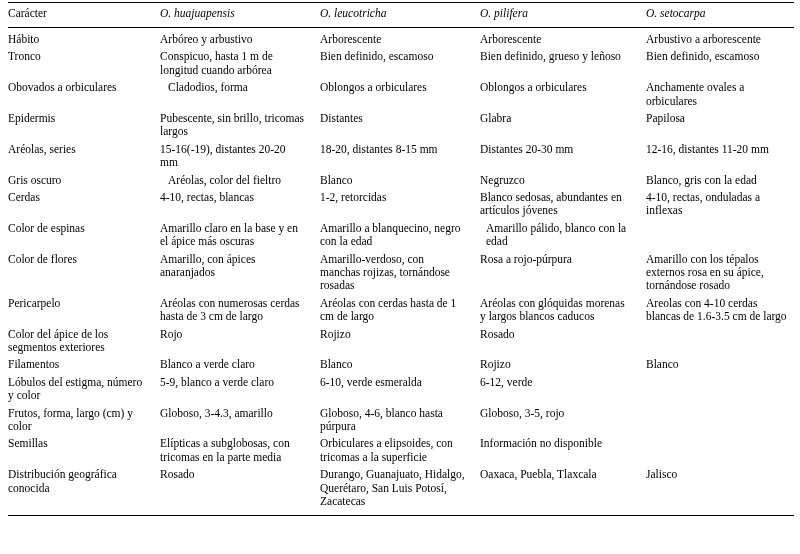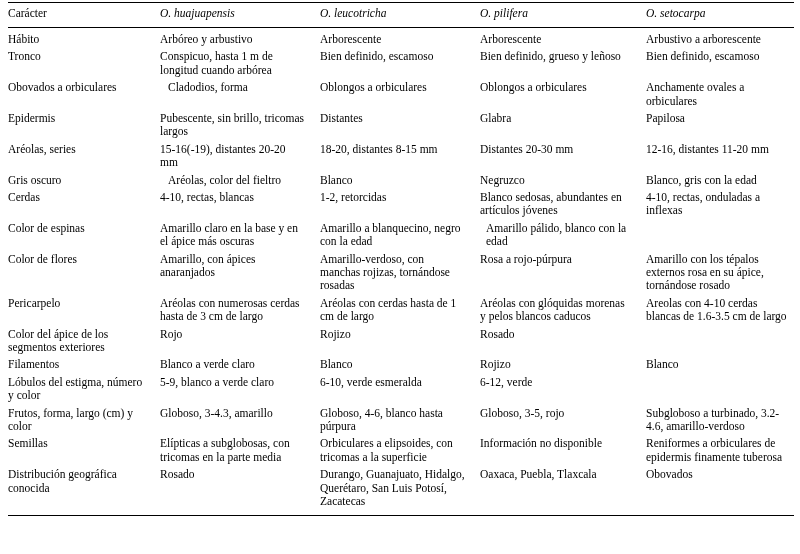"Aréolas con glóquidas morenas y" div.cell { text: pelos -> largos }
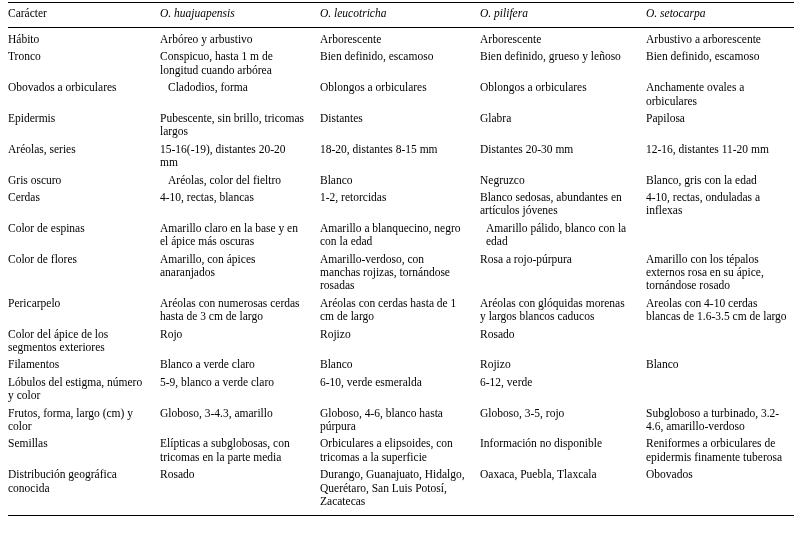"Subgloboso a turbinado, 3.2-4.6," div.cell { html: <div>Subgloboso a turbinado, 3.2-4.6, amarillo-verdoso</div> -> none }
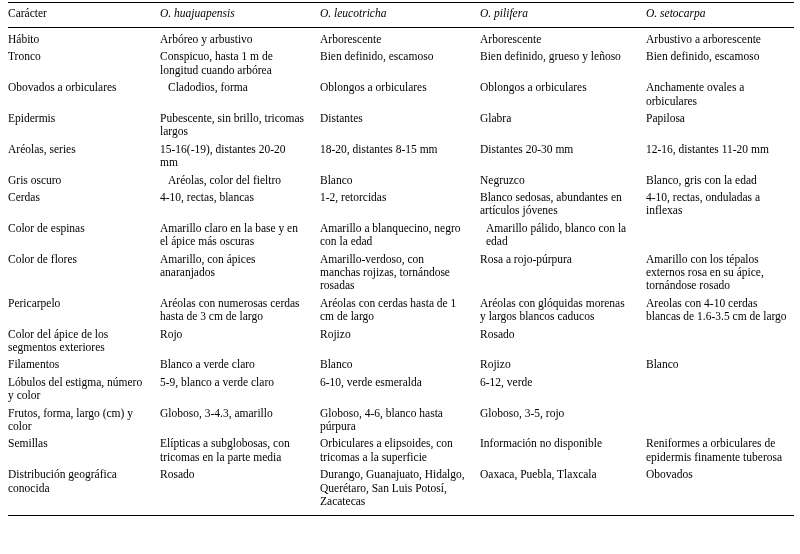"Reniformes a orbiculares de epidermis" div.cell { html: <div>Reniformes a orbiculares de epidermis finamente tuberosa</div> -> none }
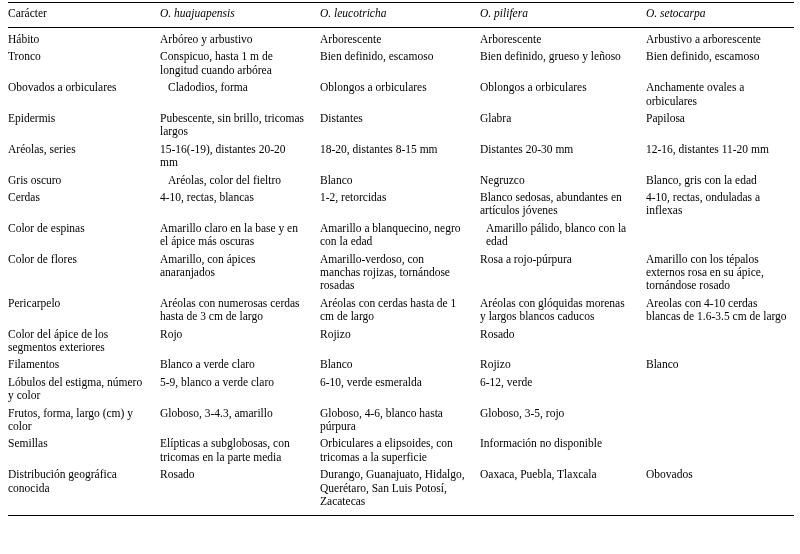"Obovados" div.cell { text: Obovados -> Jalisco }
